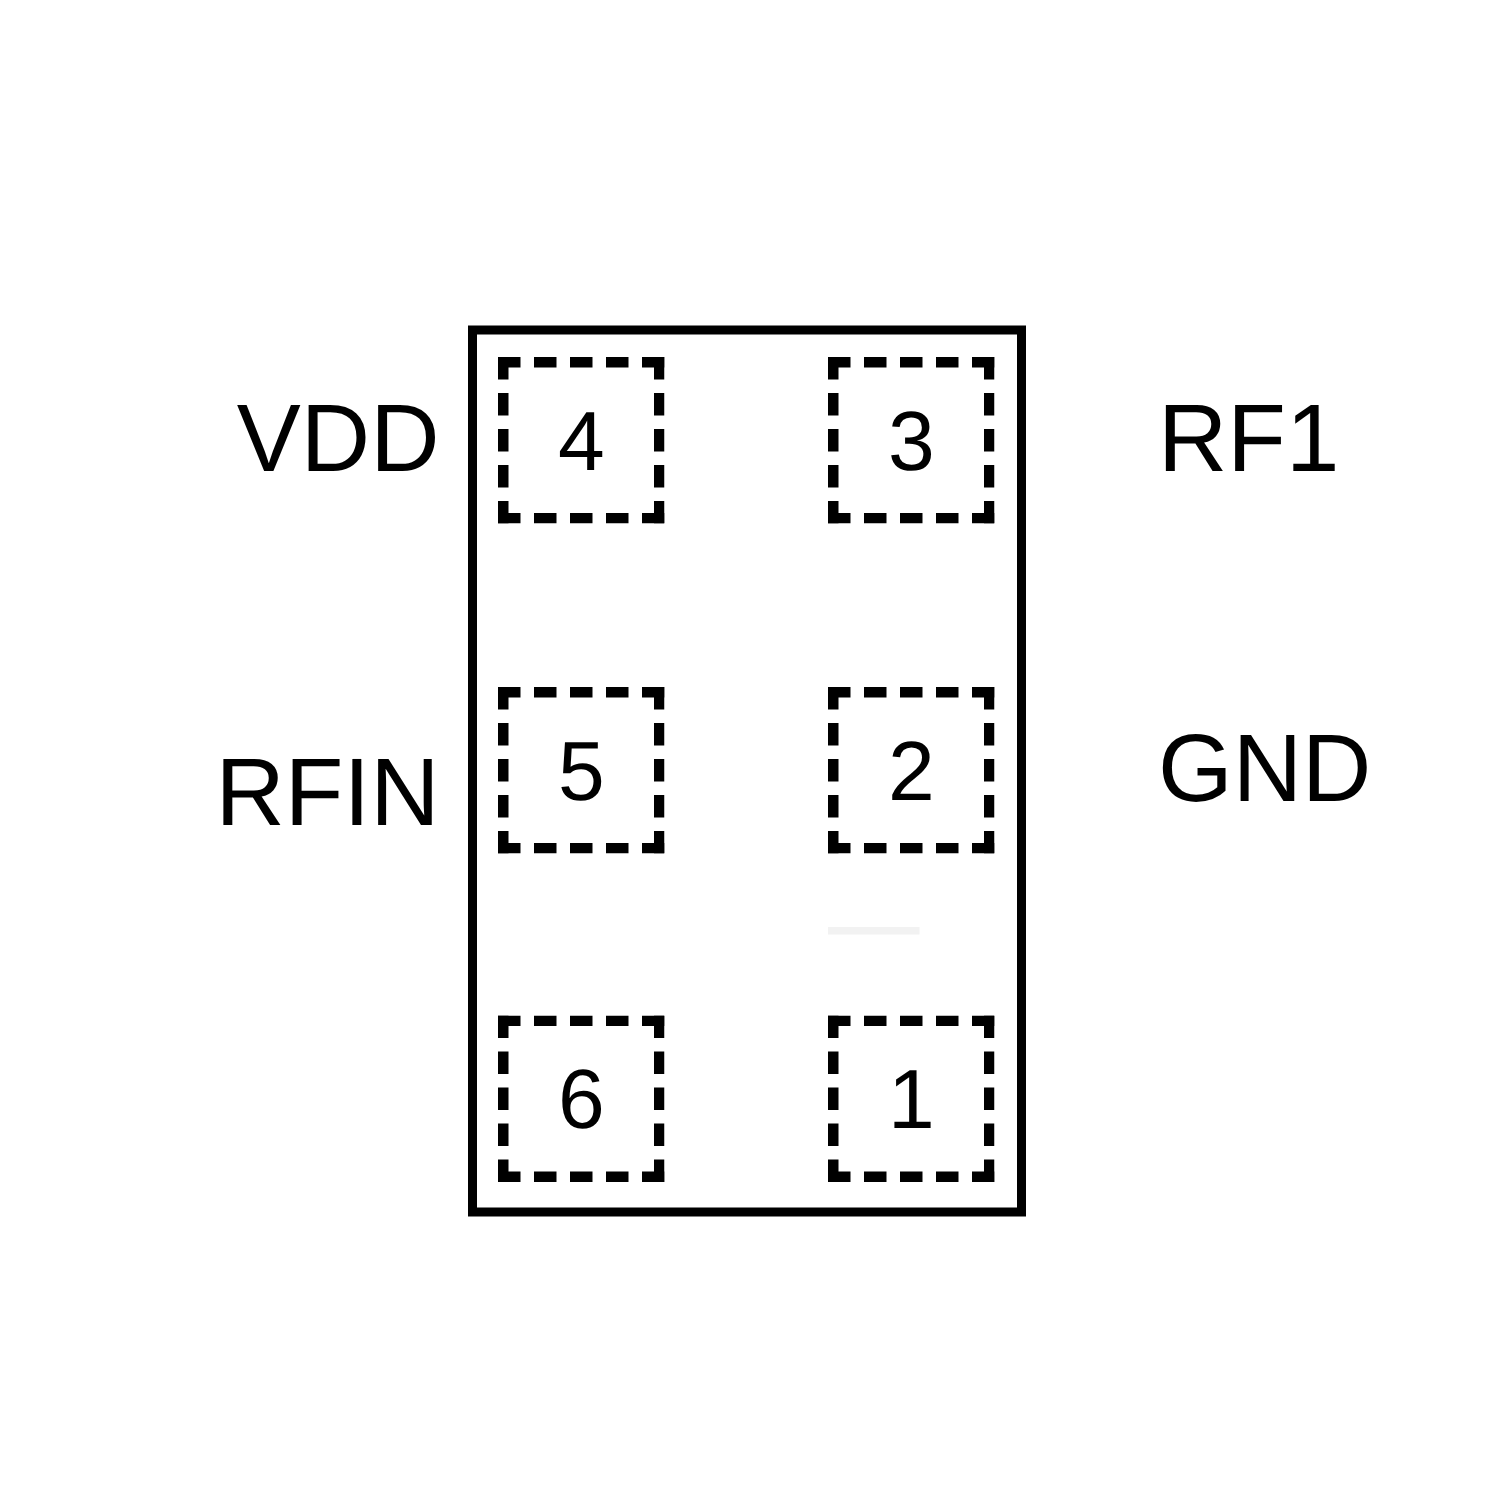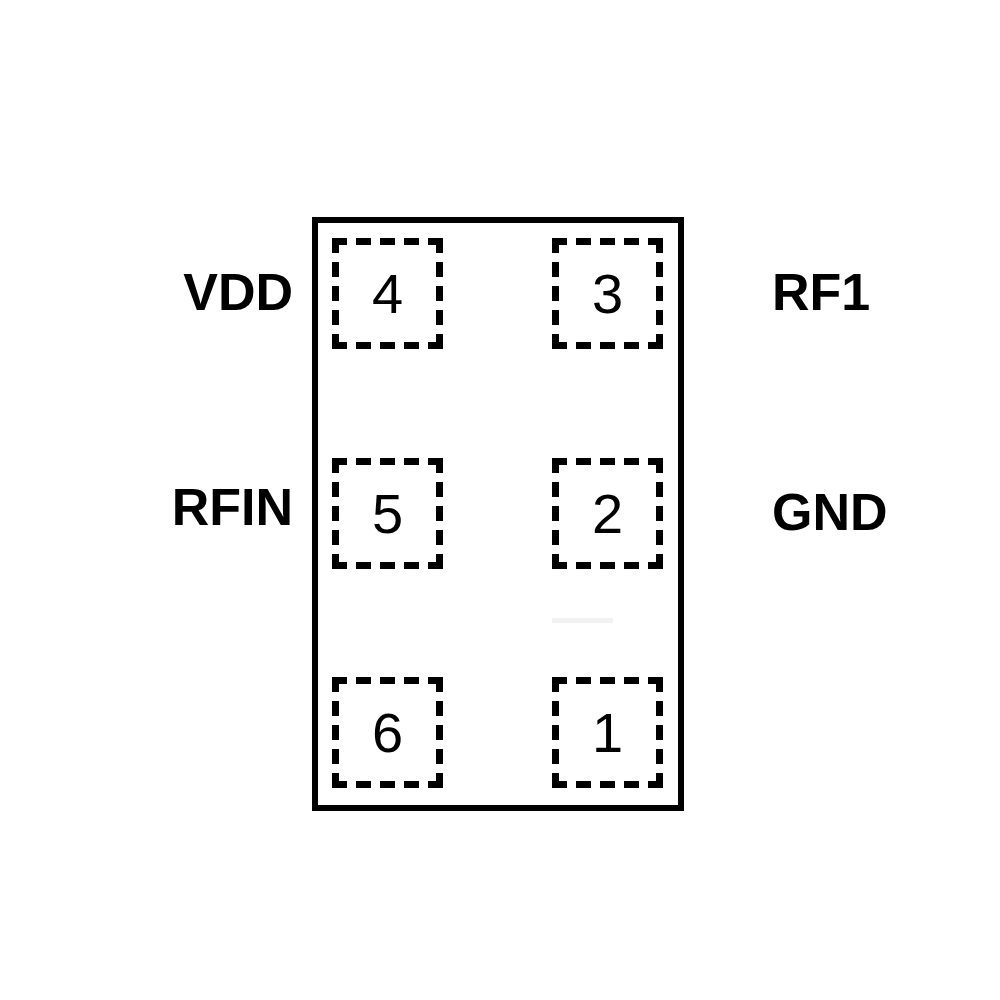"VDD" .side-label { font-size: 52px -> 64px; font-weight: bold -> none }
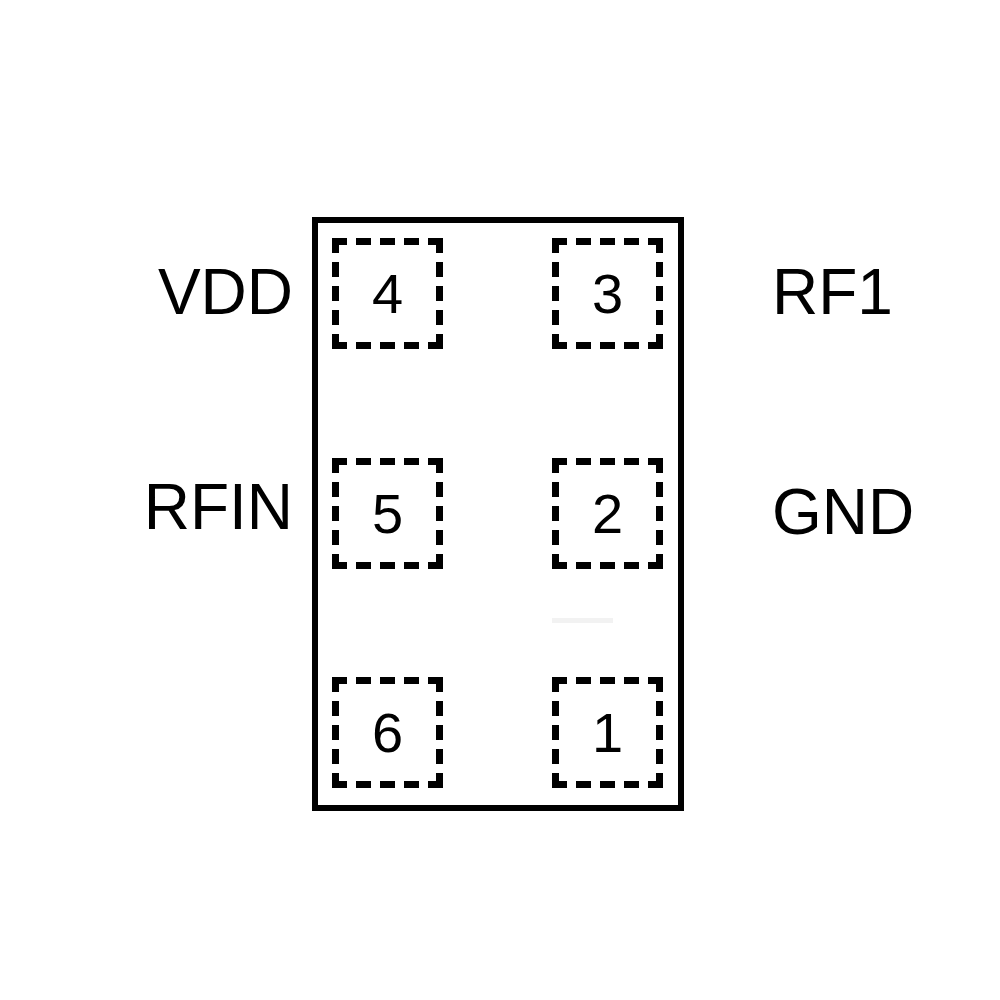"RFIN" .label-rfin { top: 477px -> 498px }
